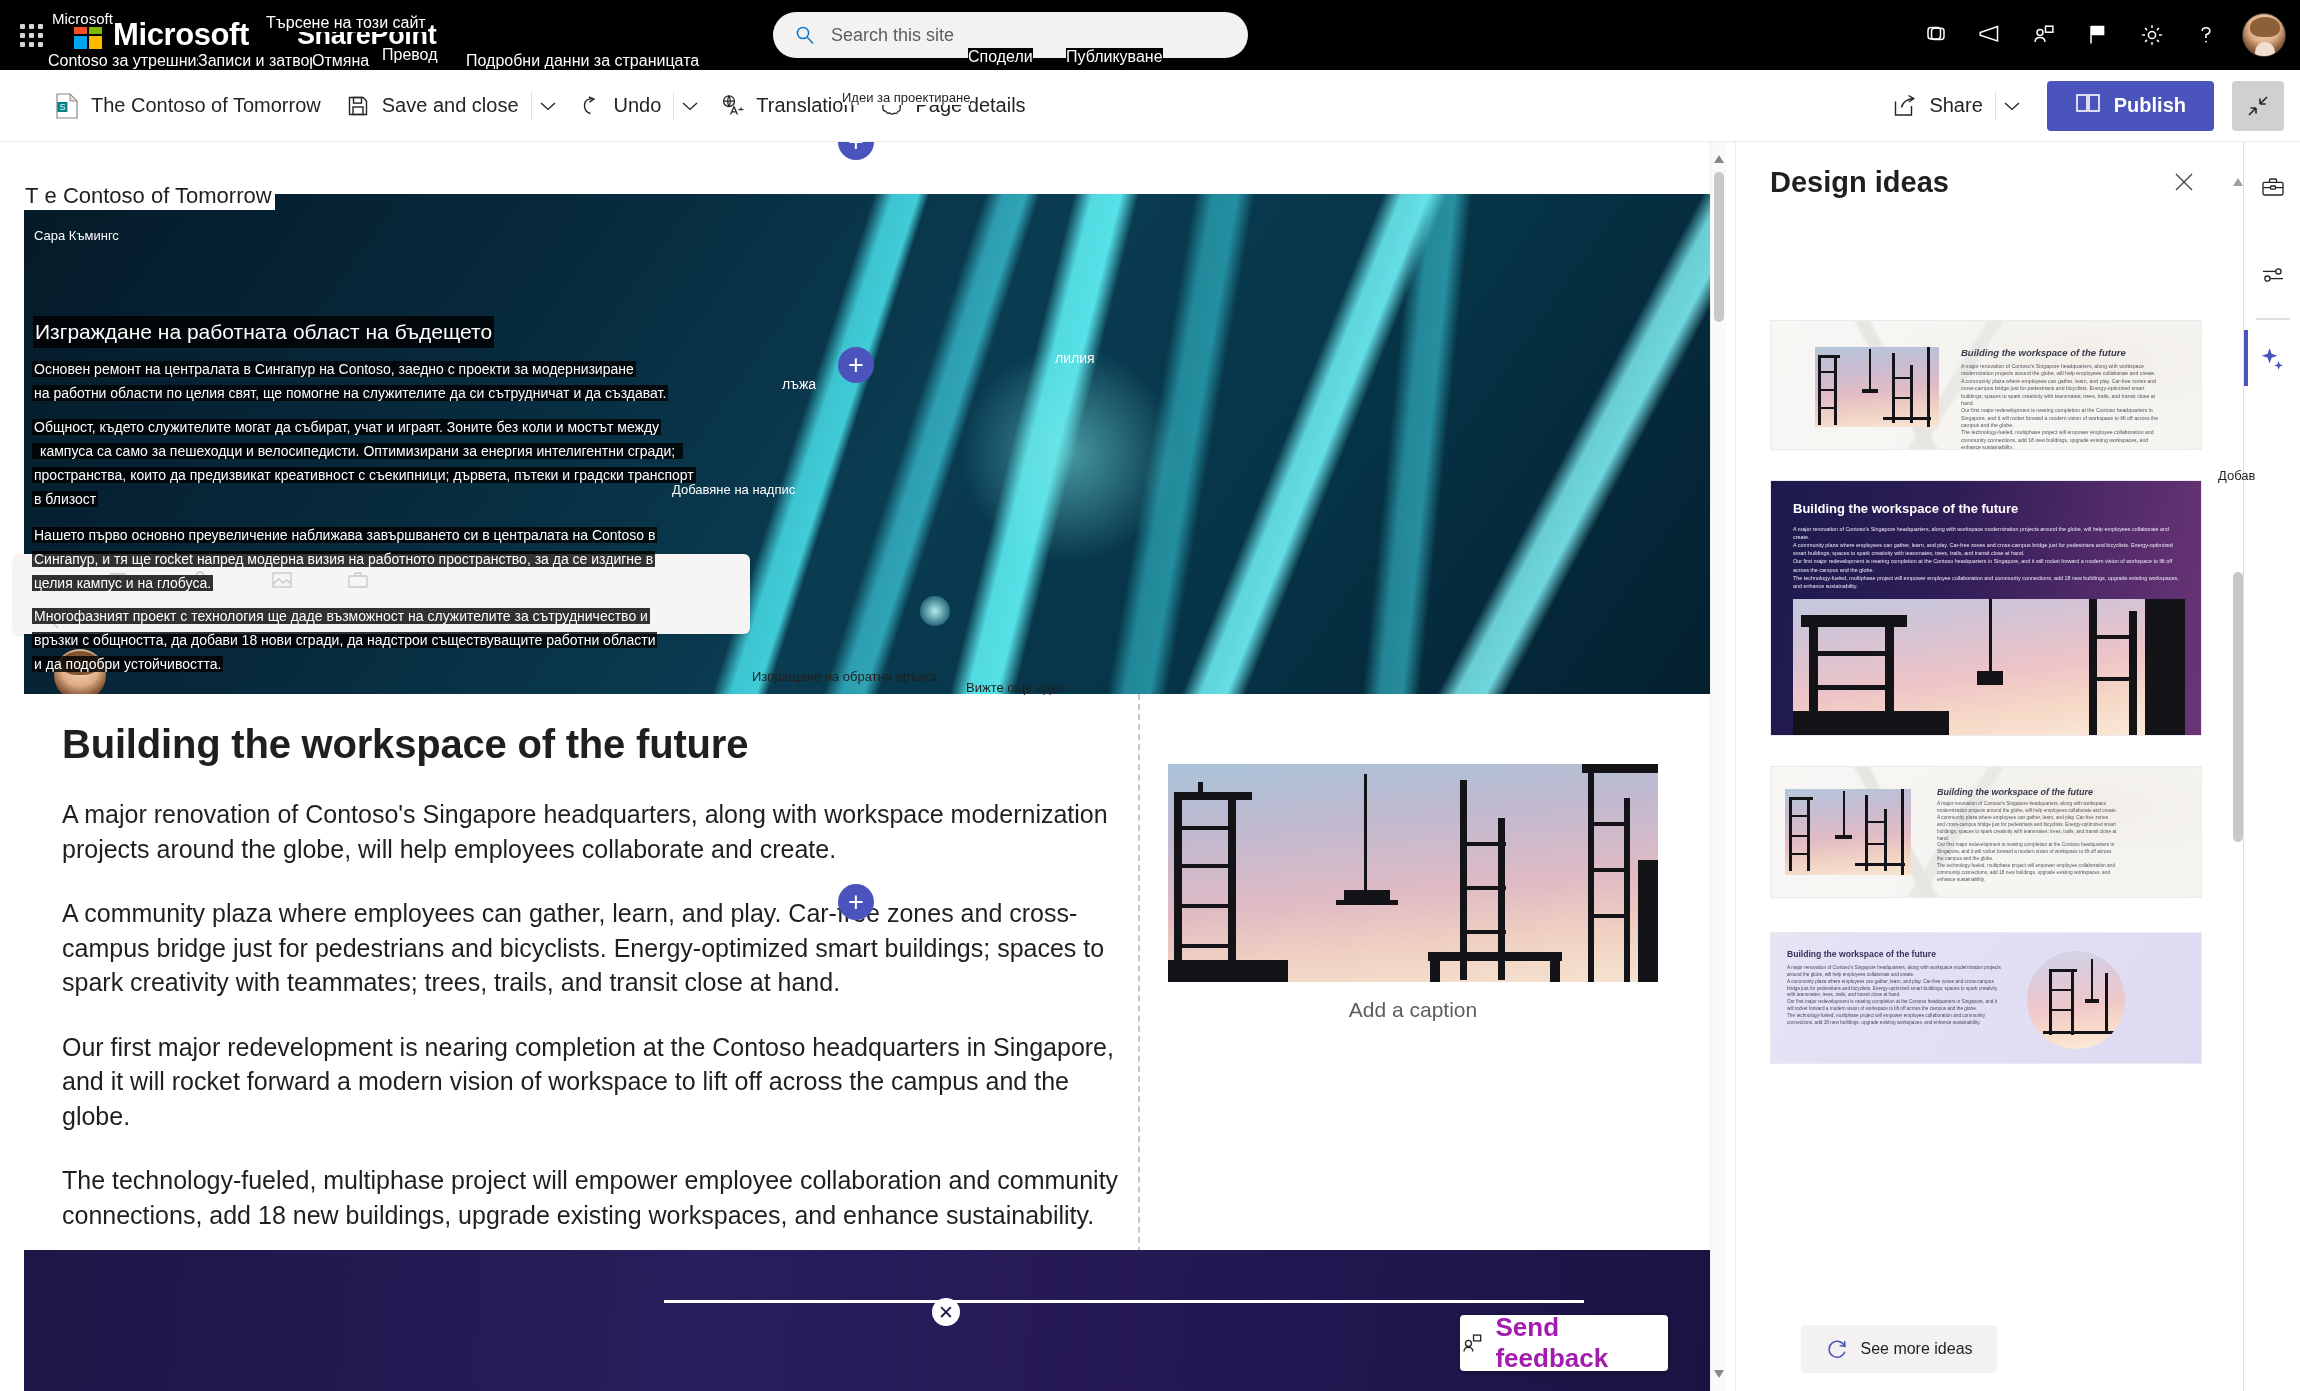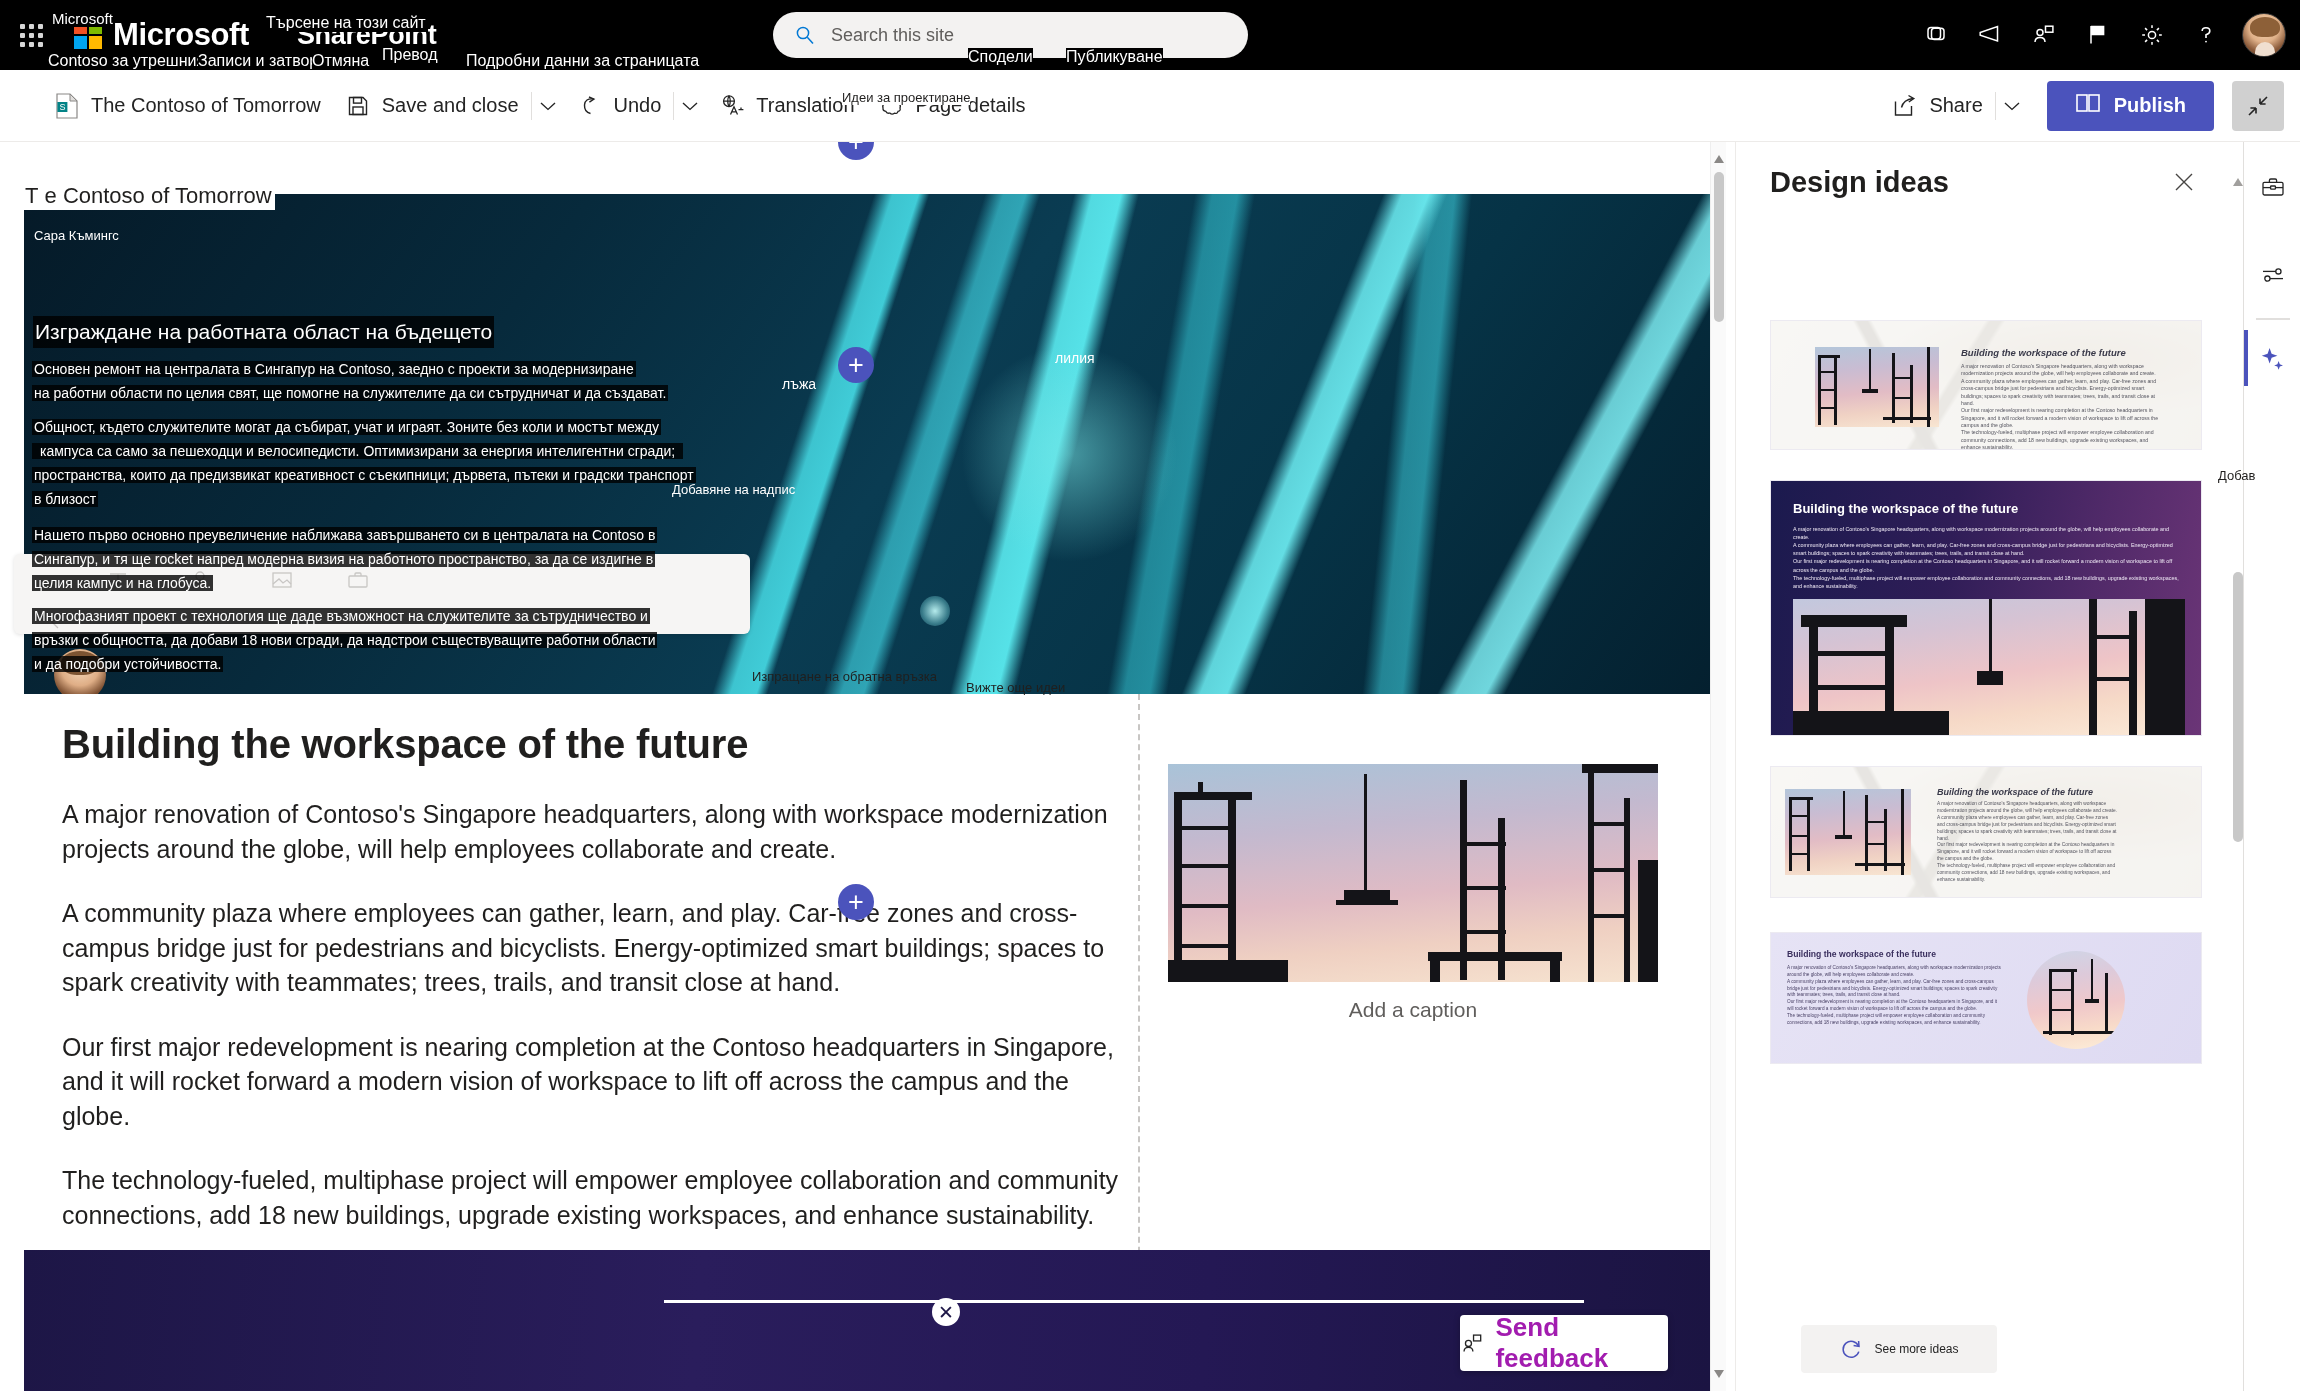"See more ideas" .see-more .lbl { font-size: 12px -> 16px }
